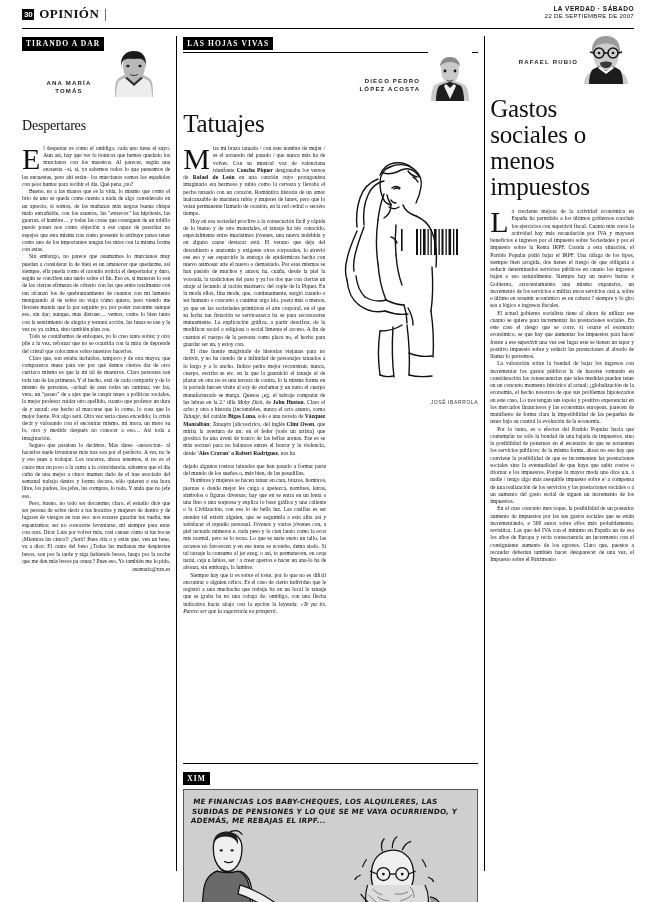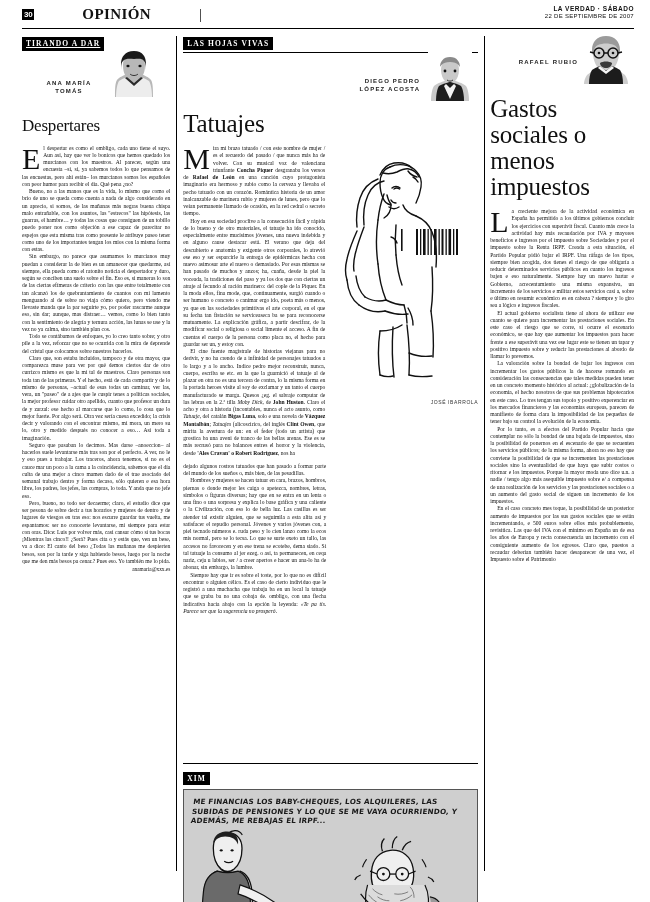"OPINIÓN" .section-name { font-size: 15px -> 13px; margin-left: 43px -> none }
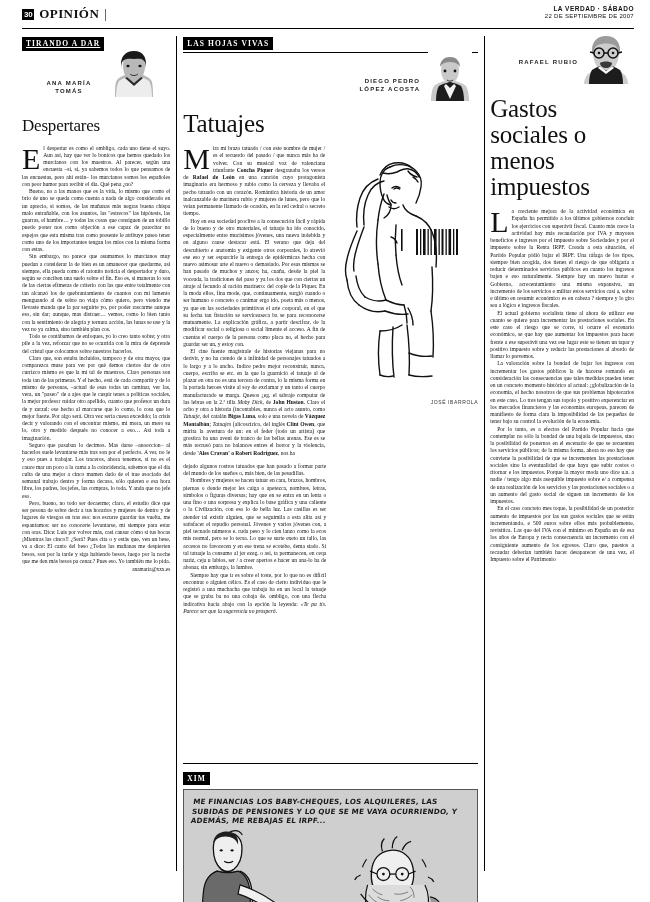"TIRANDO A DAR" .kicker.two-line { text-decoration: underline -> none }
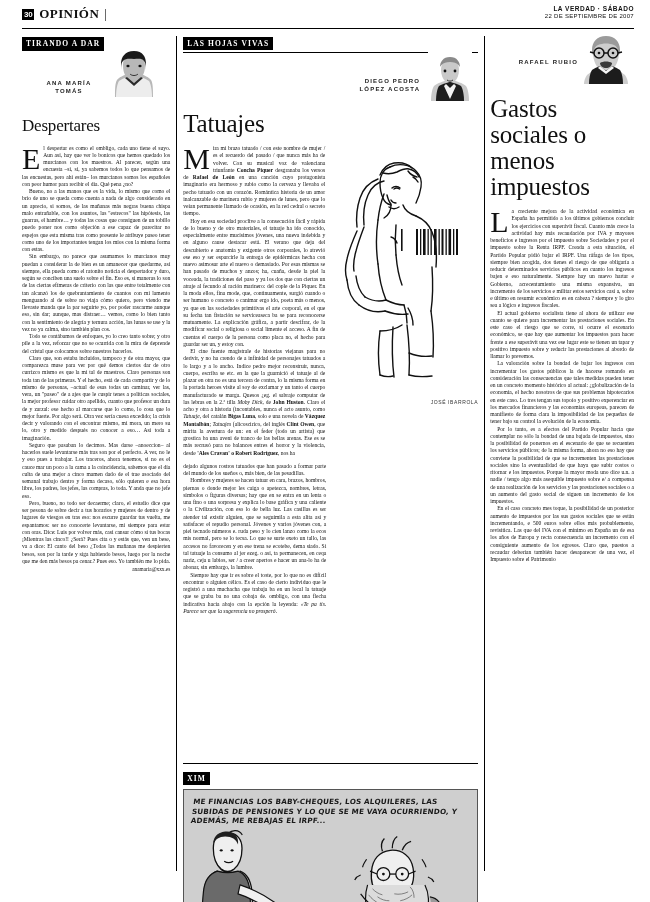"Despertares" h1.headline { font-size: 17px -> 14px }
